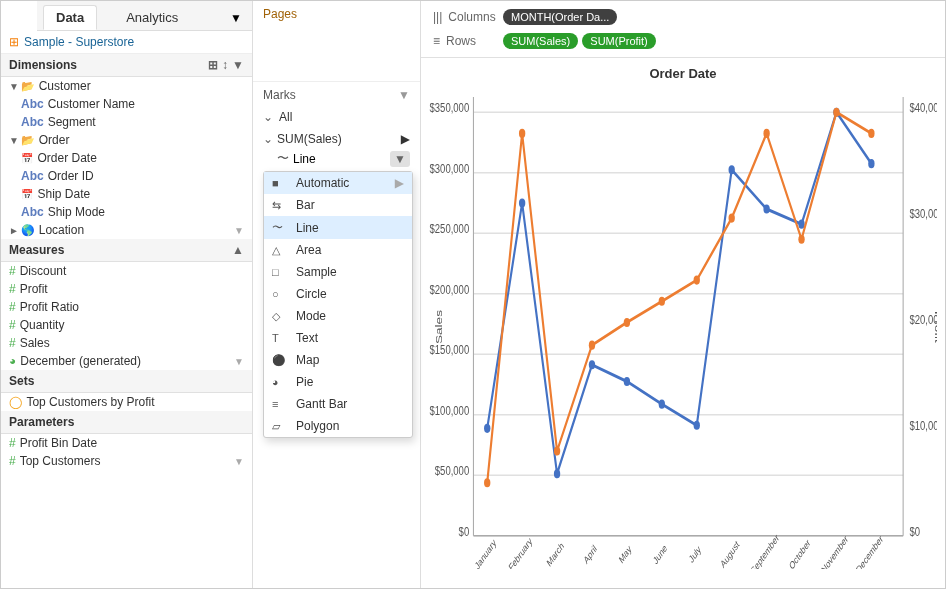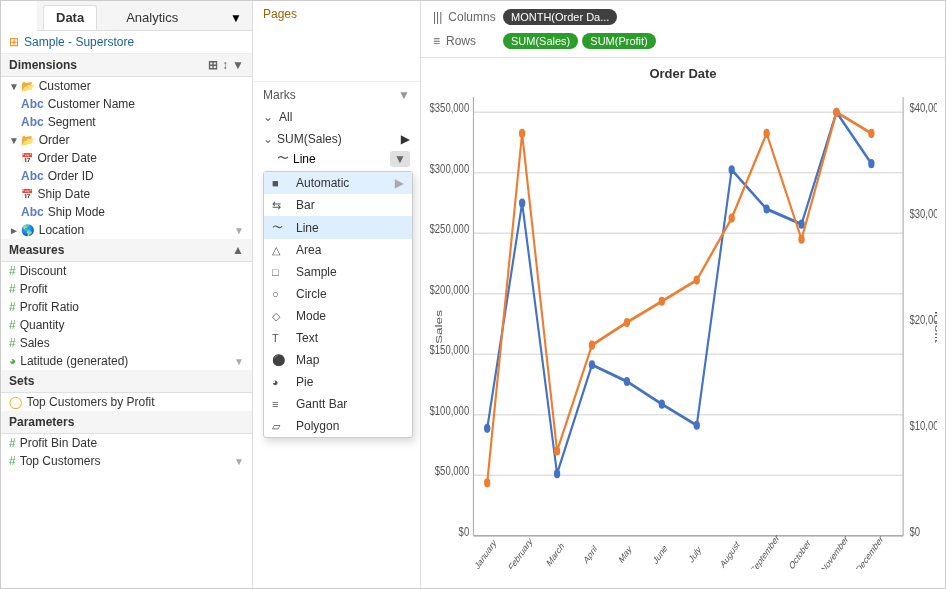"Latitude (generated)" span { text: Latitude -> December }
